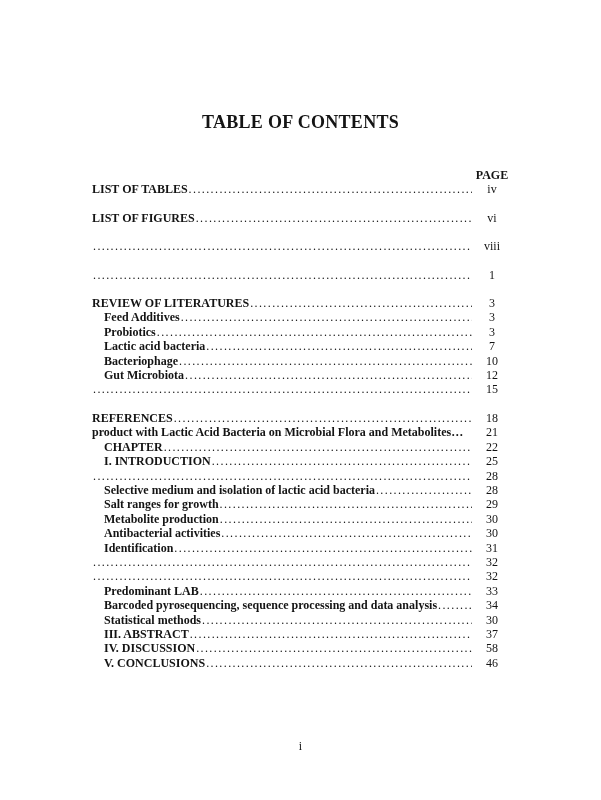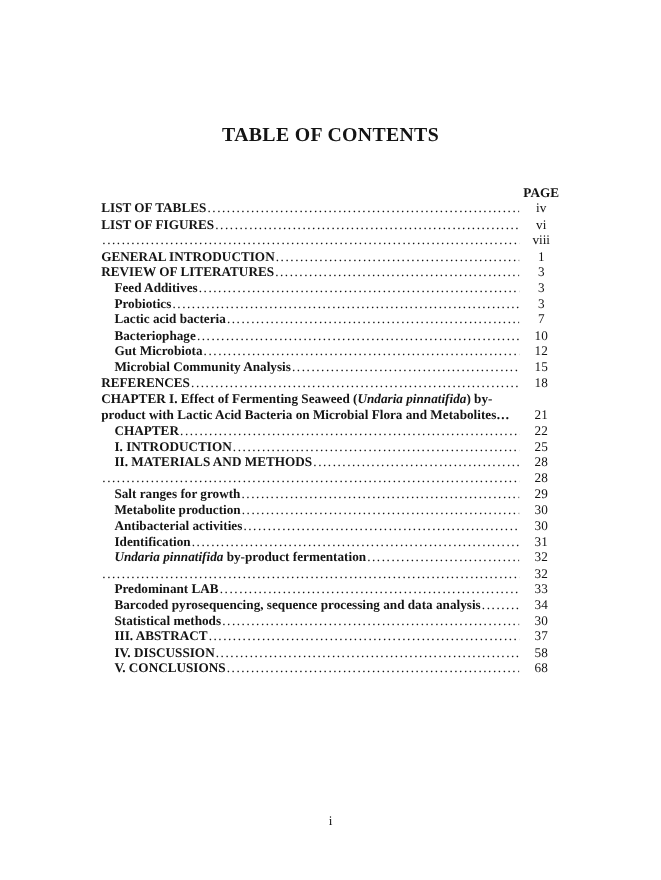"PAGE" .r { justify-content: none -> flex-end }
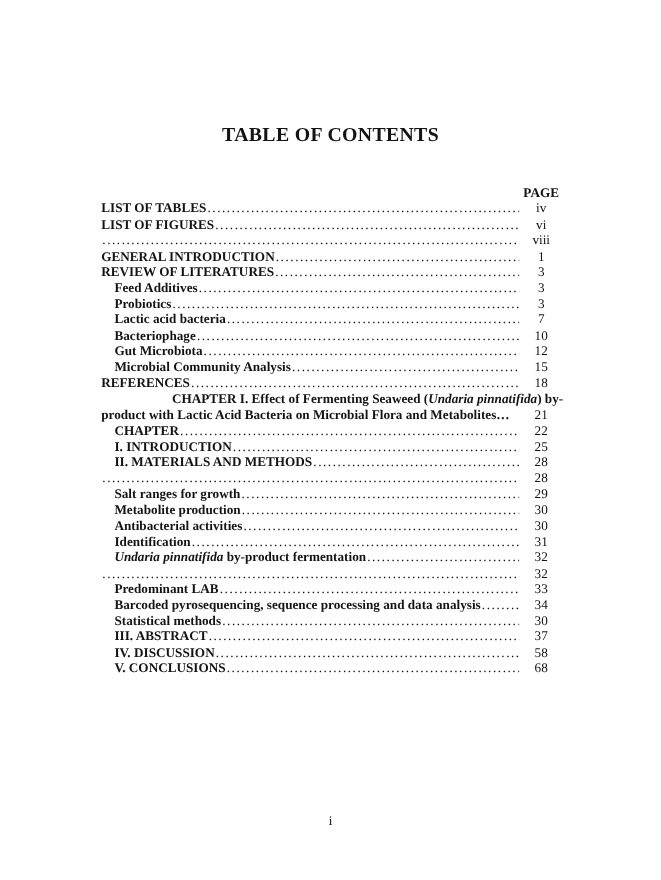"LIST OF FIGURES" .gap { margin-top: none -> 14px }
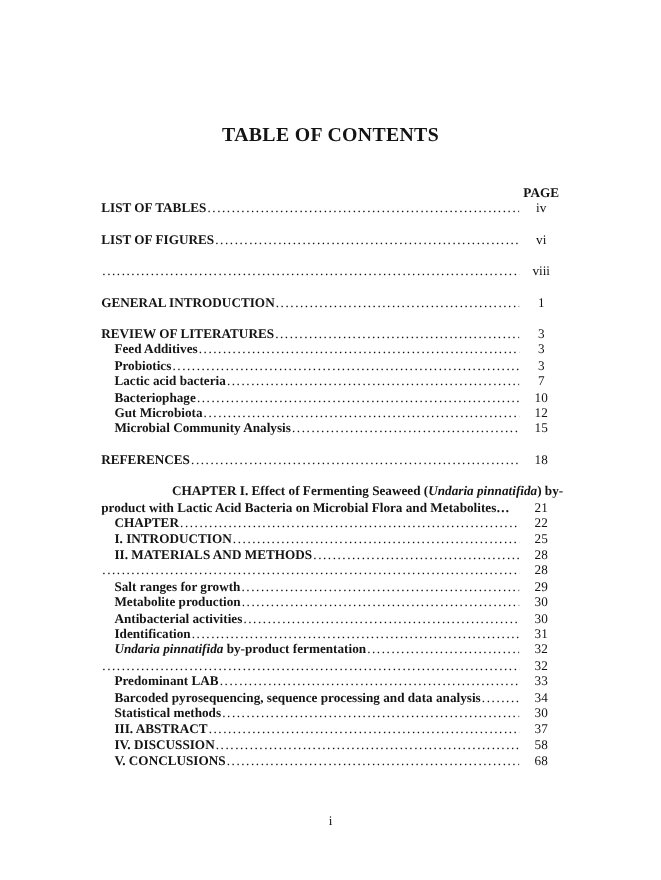"GENERAL INTRODUCTION" span.lbl { html: <span>GENERAL INTRODUCTION </span> -> none }
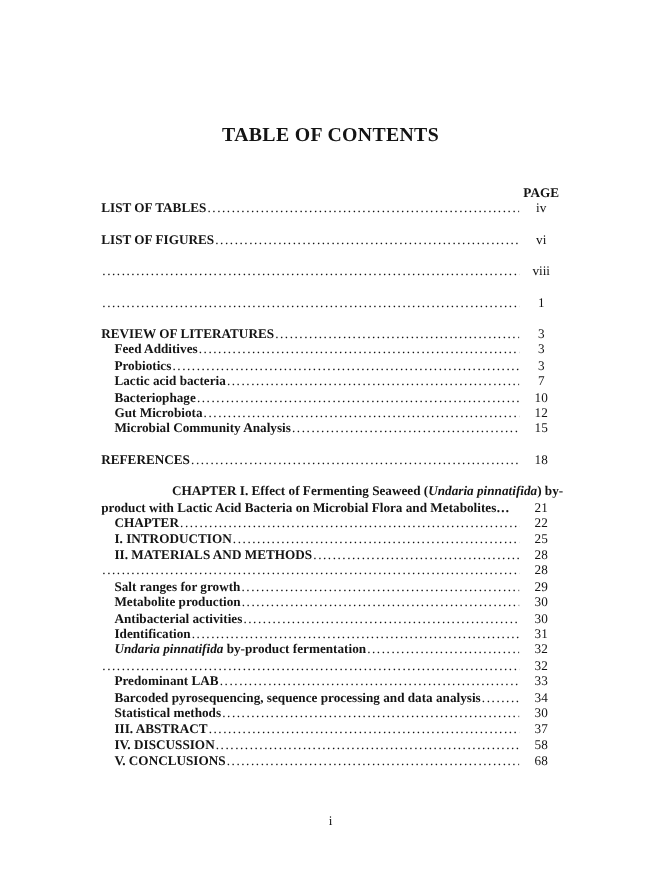"Microbial Community Analysis" span.lbl { html: <span>Microbial Community Analysis</span> -> none }
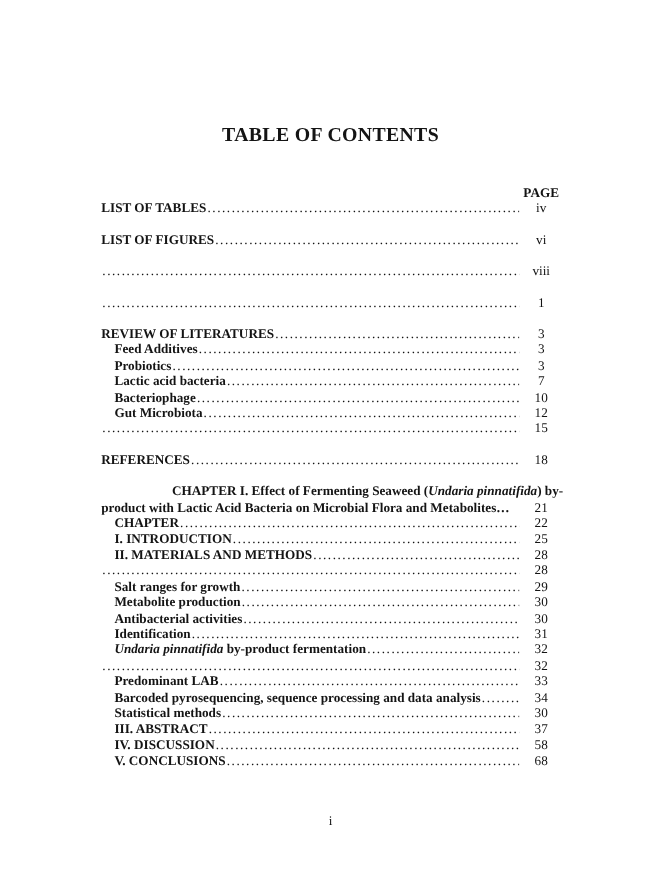"CHAPTER I. Effect of Fermenting" div.r { html: <div> <div> <span>CHAPTER I. Effect of Fermenting Seaweed (</span><i>Undaria pinnatifida</i><span>) by-</span> </div> </div> -> none }
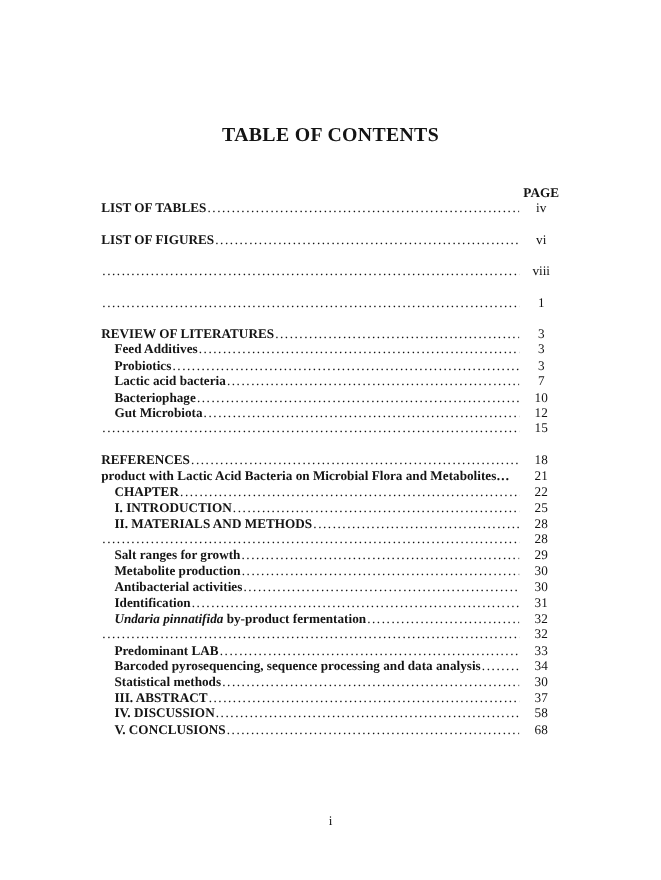"II. MATERIALS AND METHODS" span.lbl { html: <span>II. MATERIALS AND METHODS</span> -> none }
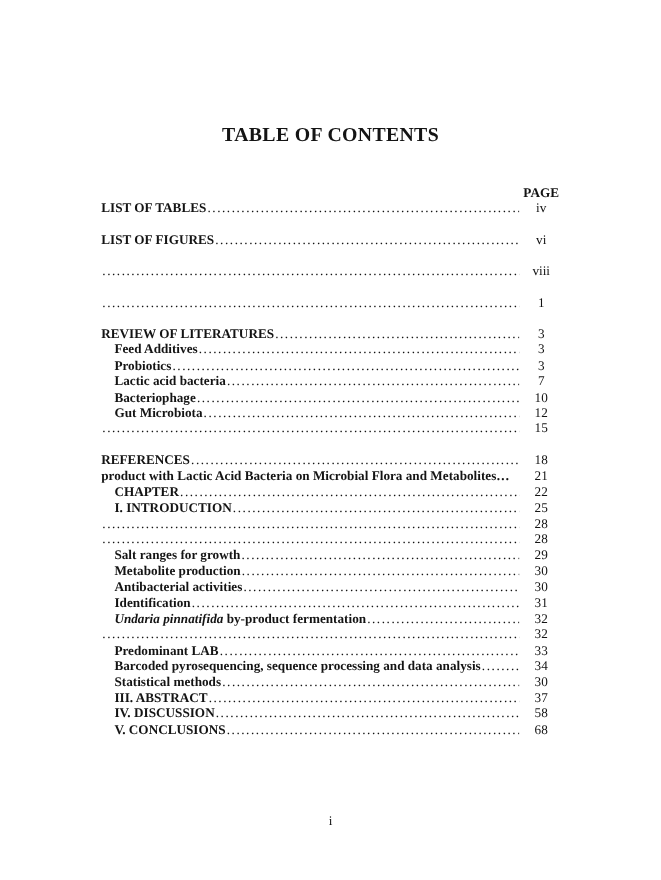"Selective medium and isolation of" span.lbl { html: none -> <span>Selective medium and isolation of lactic acid bacteria</span> }
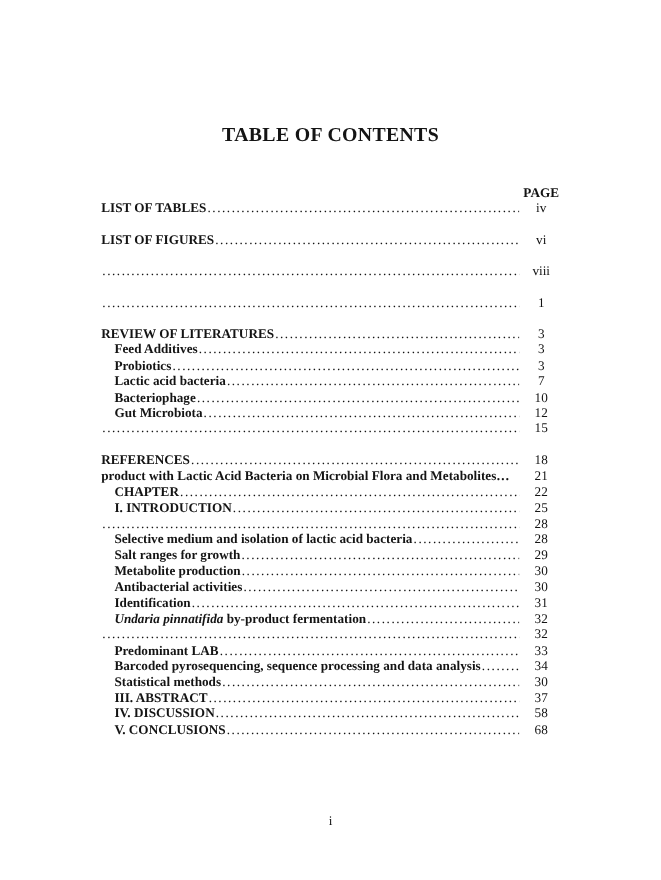"Undaria pinnatifida by-product" span.lbl { html: <span><i>Undaria pinnatifida</i><span> by-product fermentation</span></span> -> none }
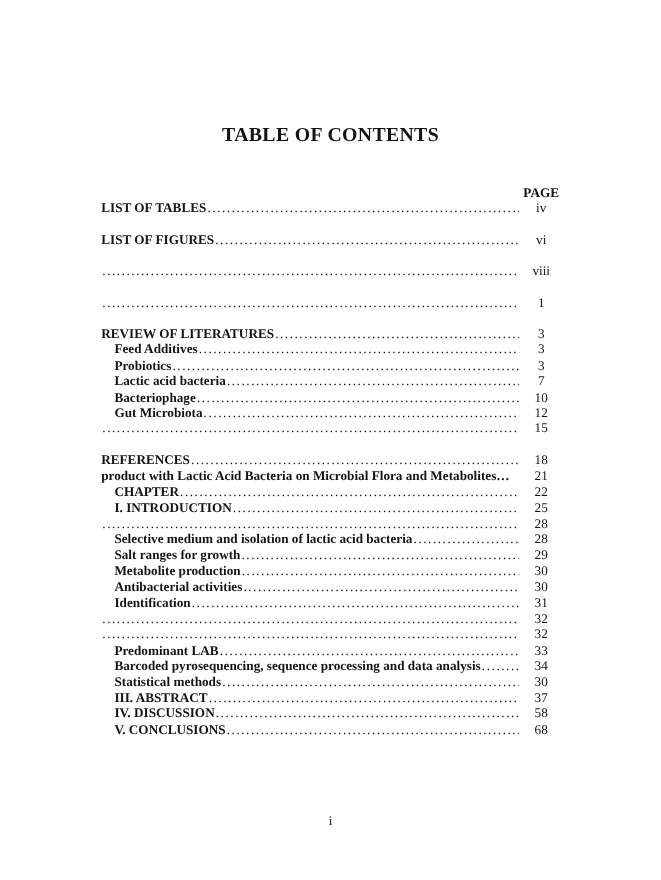"68" span.pg { text: 68 -> 46 }
